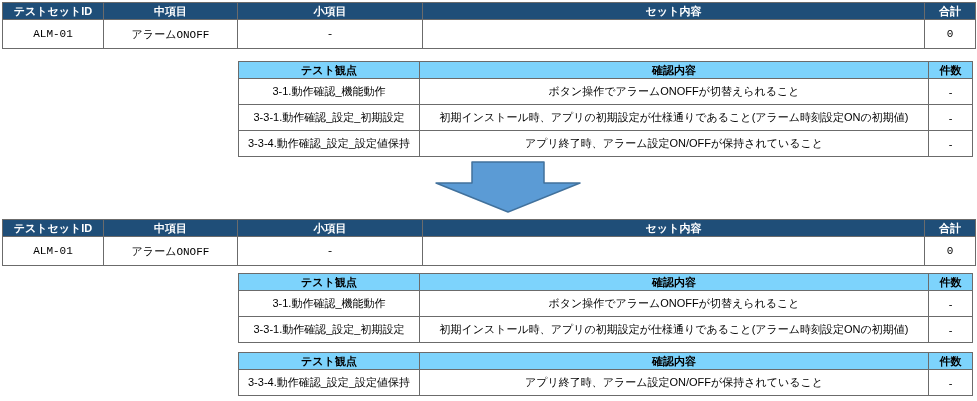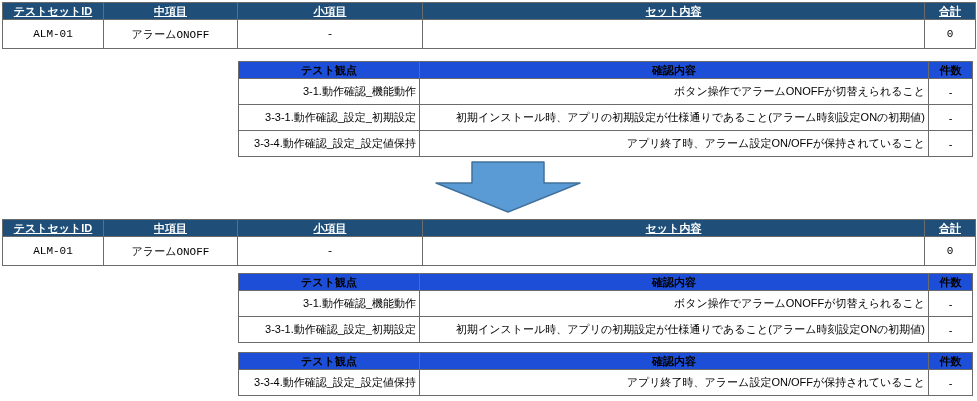"テストセットID" .navy th { text-decoration: underline -> none }
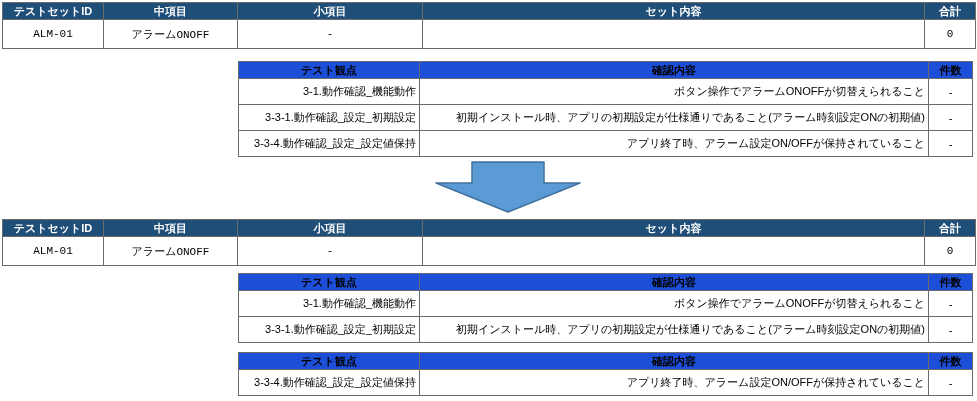"テスト観点" .green th { background: #1d4ed8 -> #7dd3fc }
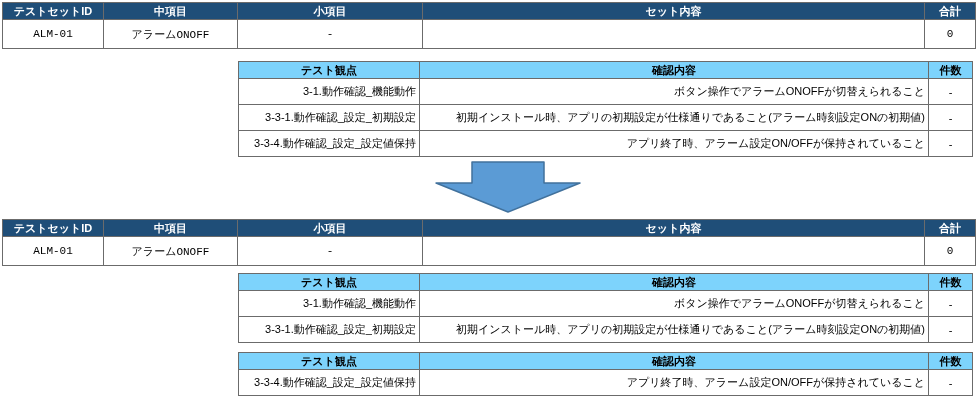"3-1.動作確認_機能動作" .detail td { text-align: right -> center }
